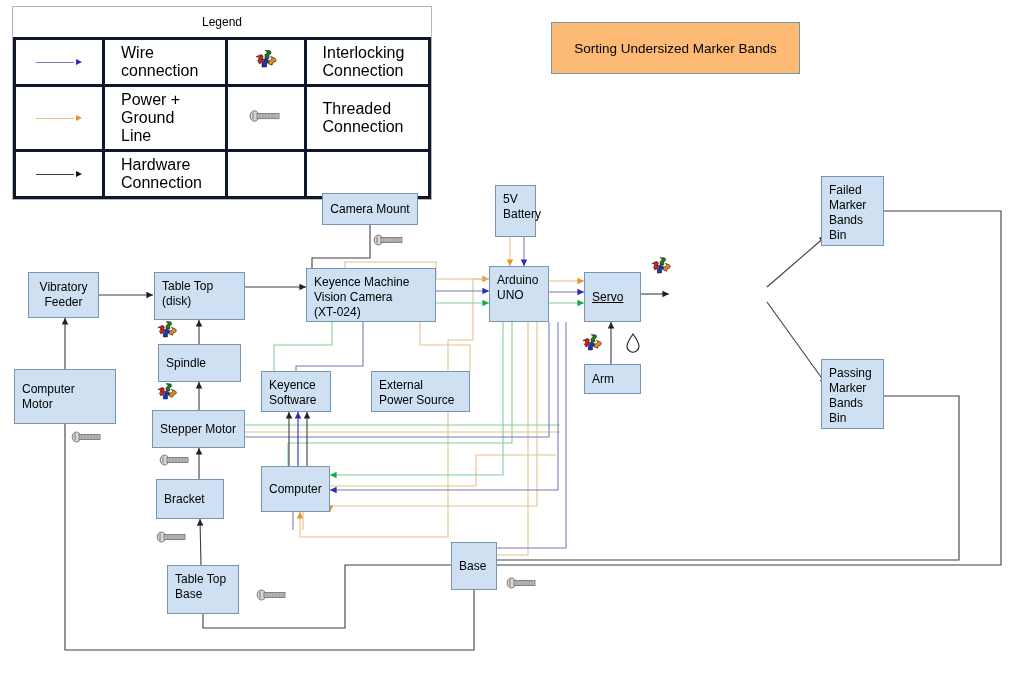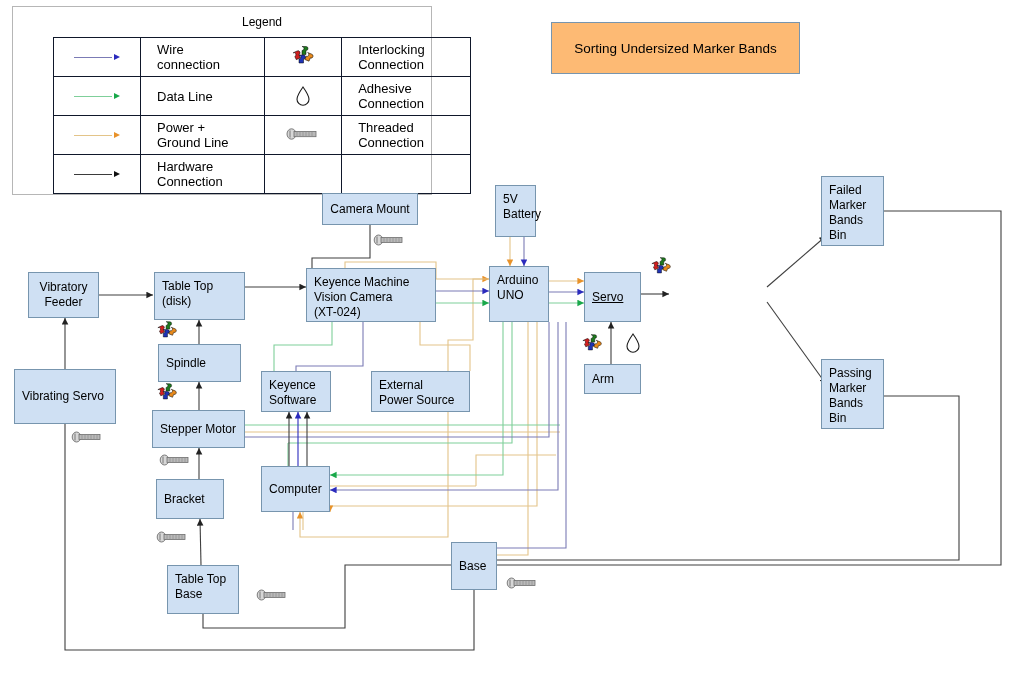"Legend" #legend table { margin-left: 40px -> none }
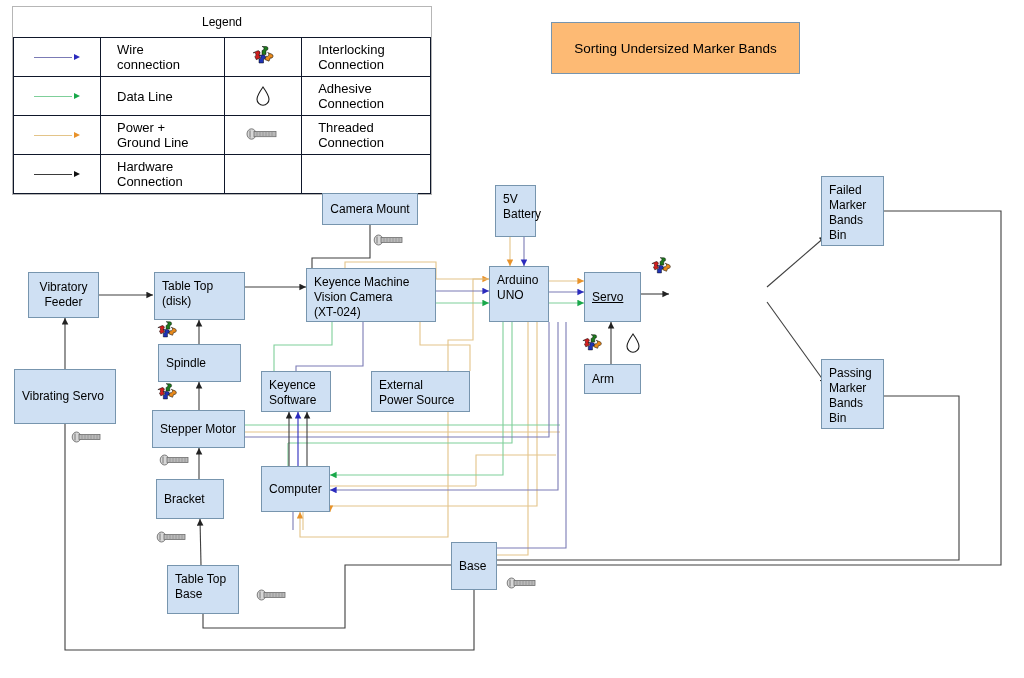"Wire connection" #legend td { border: 1px solid #0f172a -> 3px solid #0f172a; font-size: 13px -> 16px }
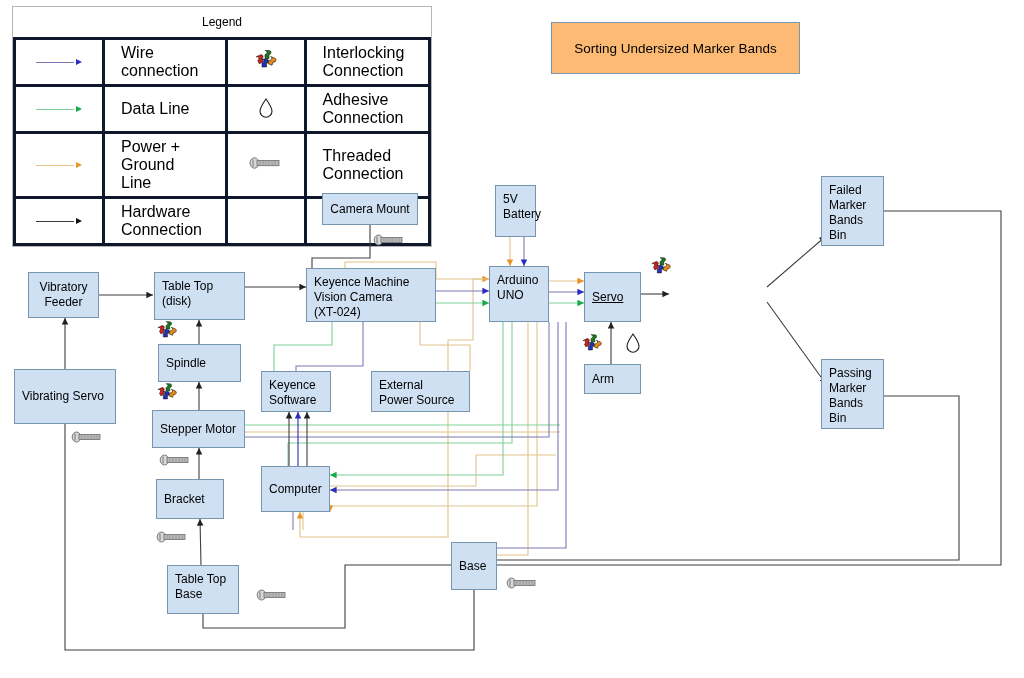"Data Line" tr { html: <tr> <td> <span><i></i><b></b></span> </td> <td>Data Line</td> <td> <svg> <path></path> </svg> </td> <td>Adhesive Connection</td> </tr> -> none }
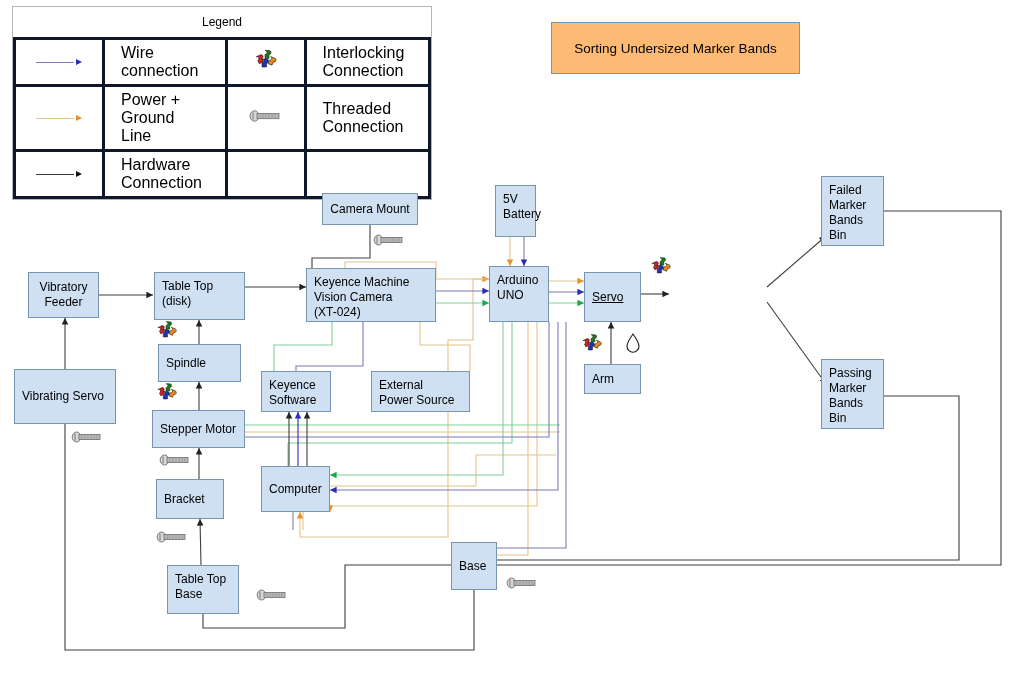"Vibrating Servo" span { text: Vibrating Servo -> Computer Motor }
